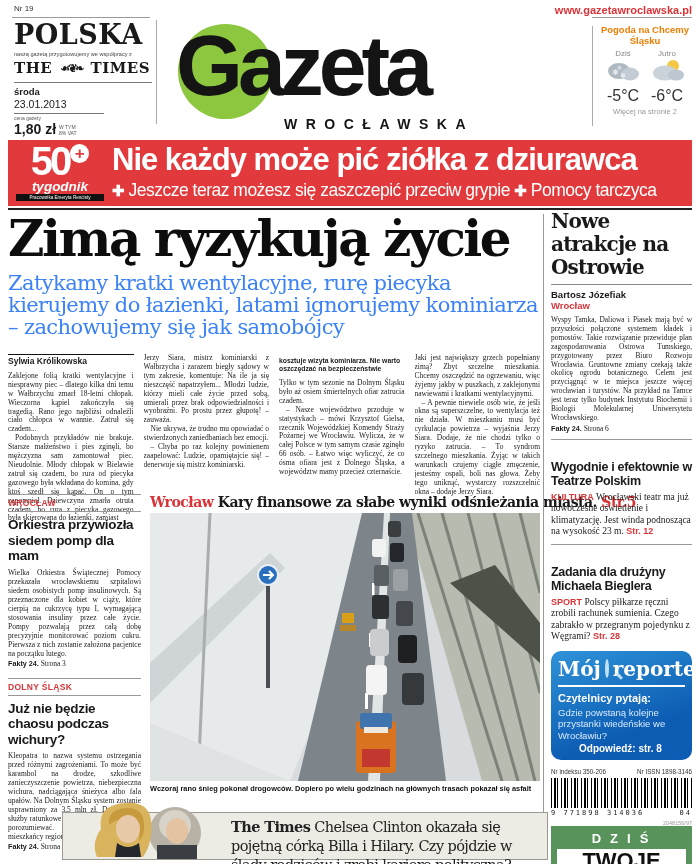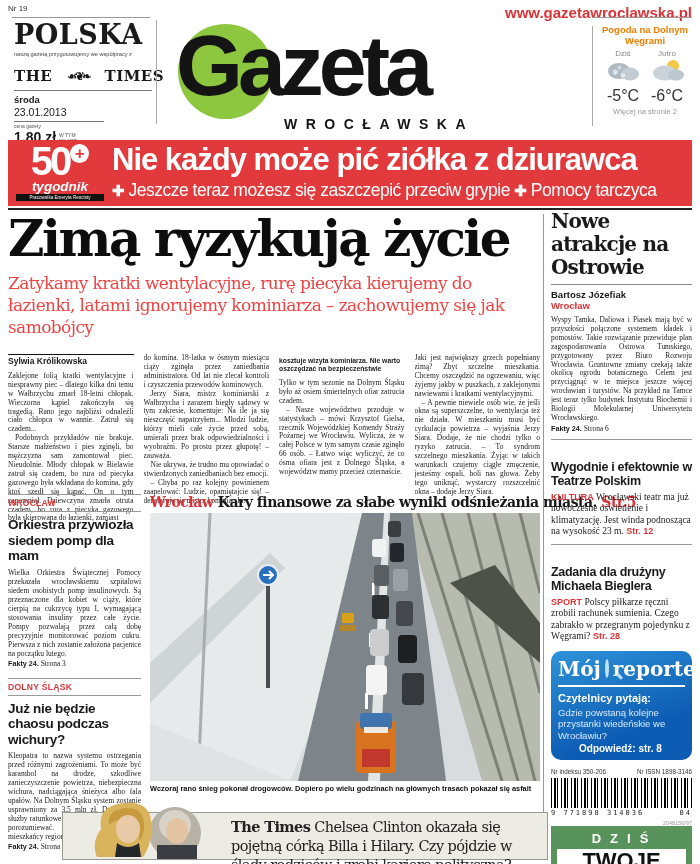"Nr 19" .issue-no { left: 0 -> 6px }
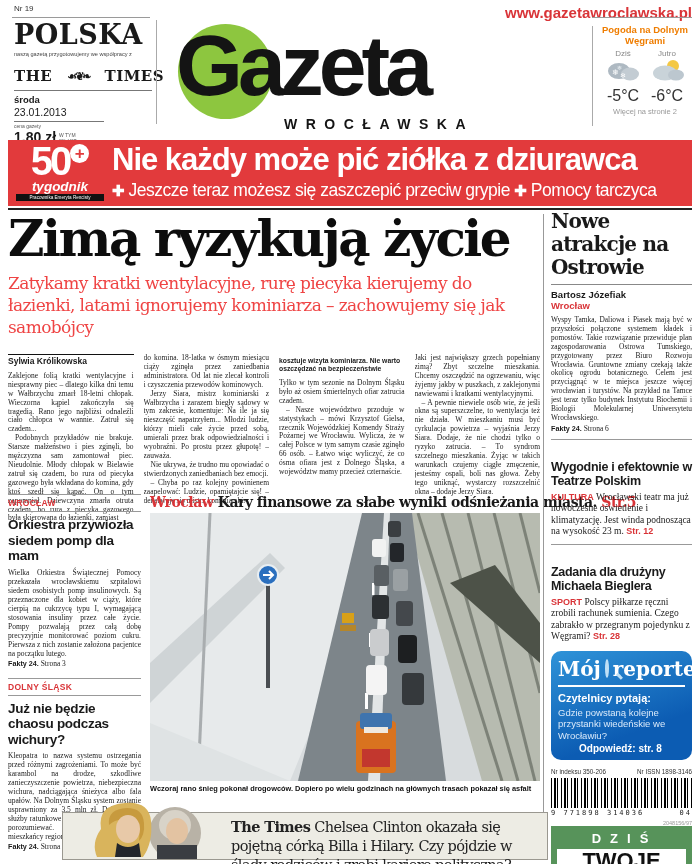"www.gazetawroclawska.pl" .site { font-size: 15px -> 11px }
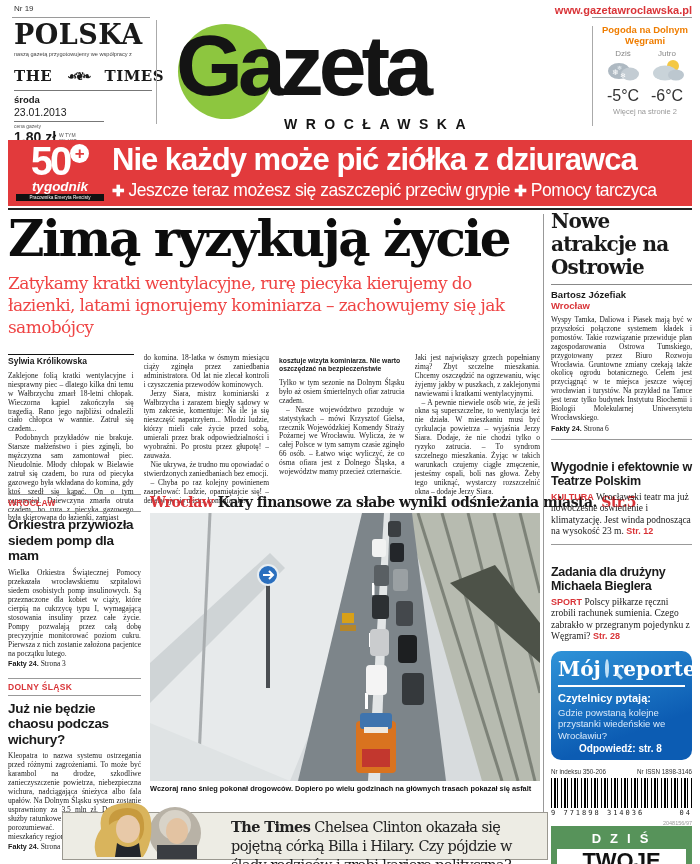"Pogoda na Dolnym Węgrami" div.weather-title { text: Dolnym Węgrami -> Chcemy Śląsku }
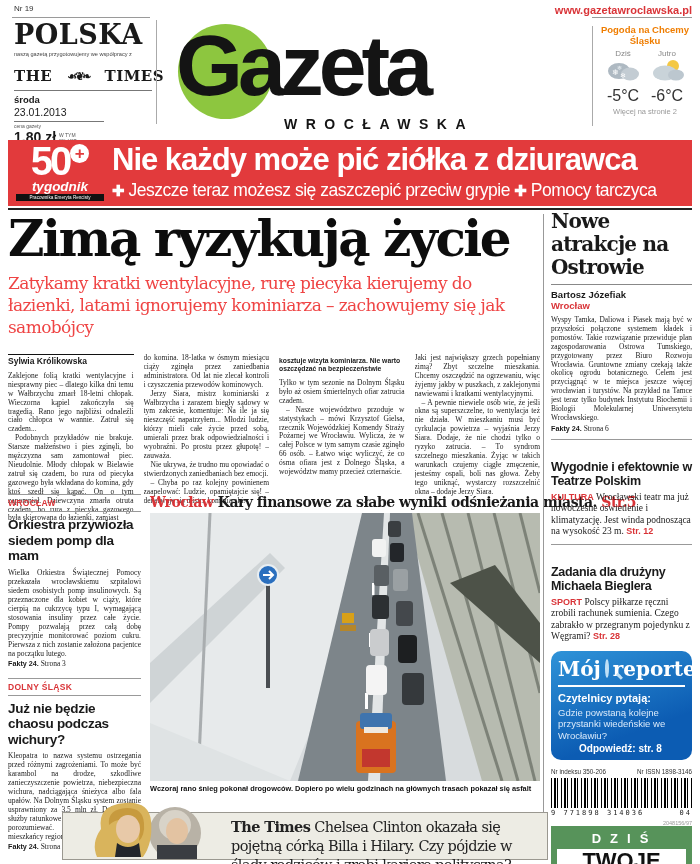"THE" .times-row { gap: 15px -> 8px; margin-top: 10px -> 2px }
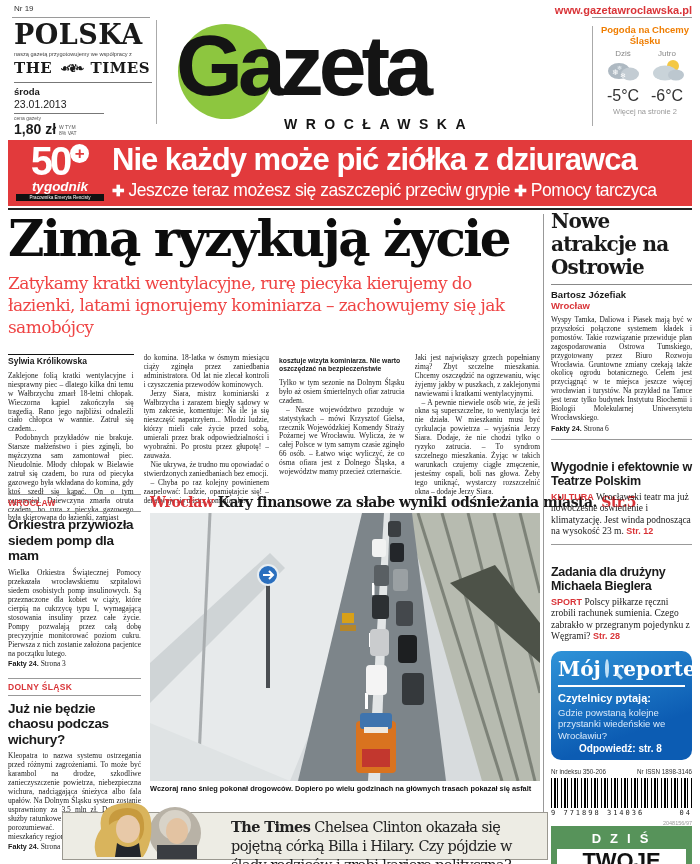"Zatykamy kratki wentylacyjne, rurę" .lead-deck { color: #ef4444 -> #3b82f6; font-size: 17px -> 21px }
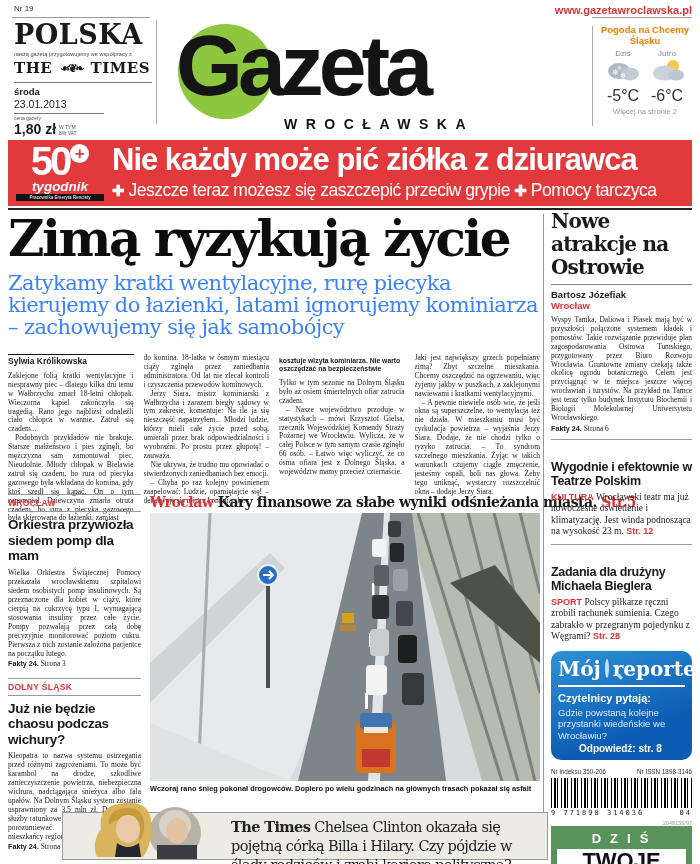"do komina. 18-latka w ósmym" p { html: <p>do komina. 18-latka w ósmym miesiącu ciąży zginęła przez zaniedbania administratora. Od lat nie zlecał kontroli i czyszczenia przewodów kominowych.</p> -> none }
